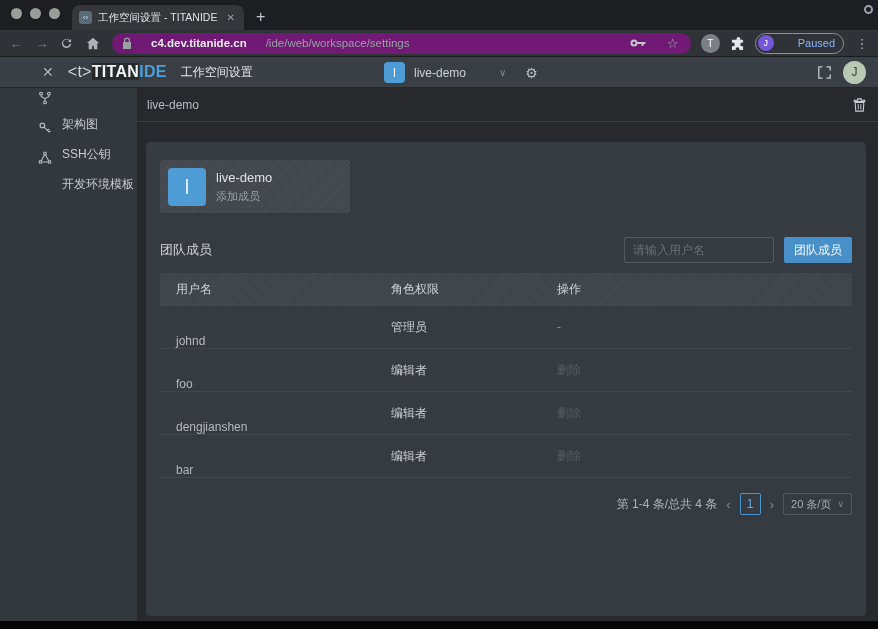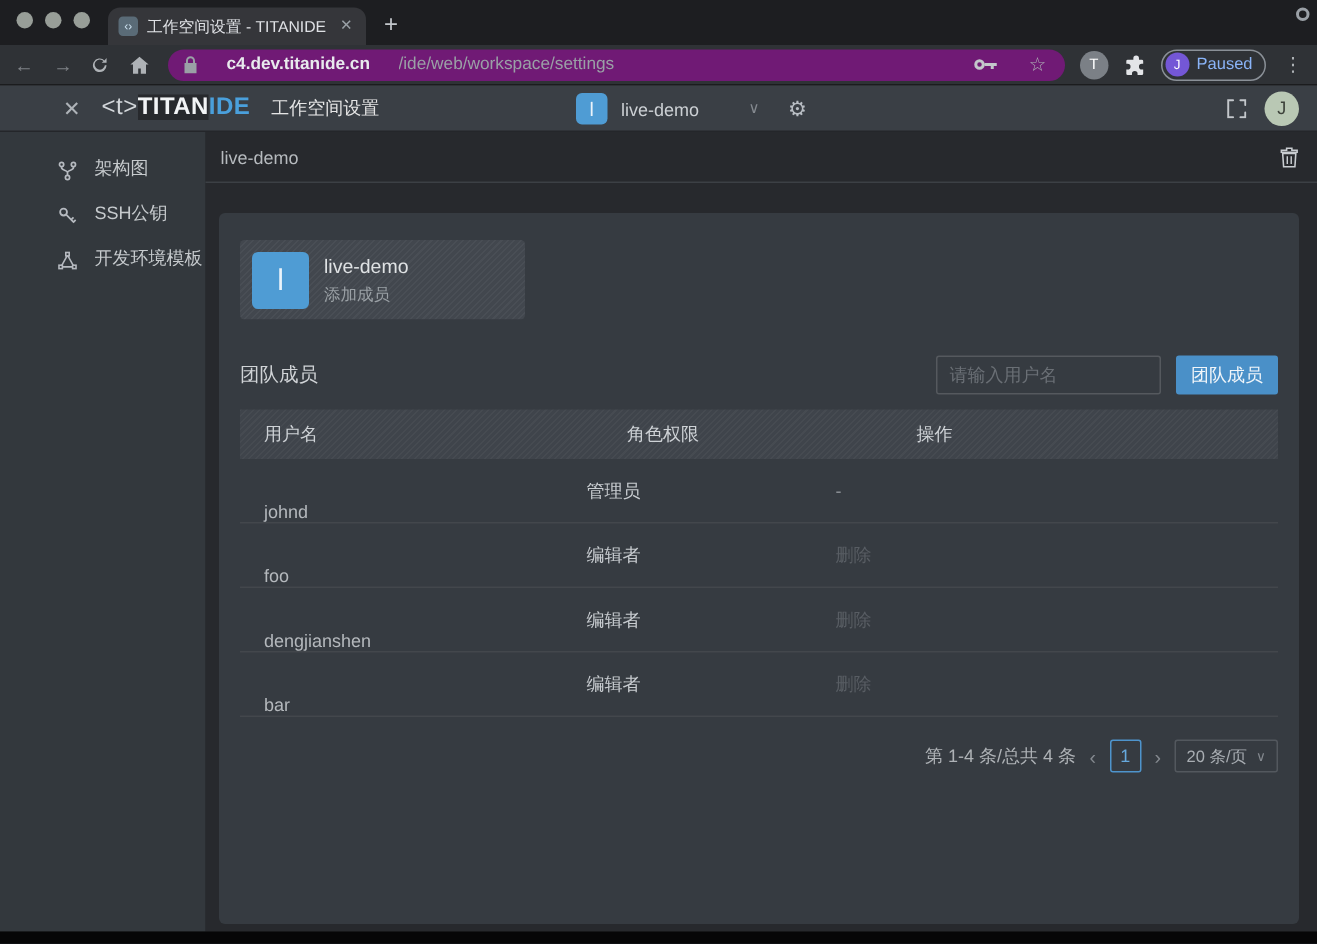"Paused" .chip .pt { margin-left: none -> 19px }
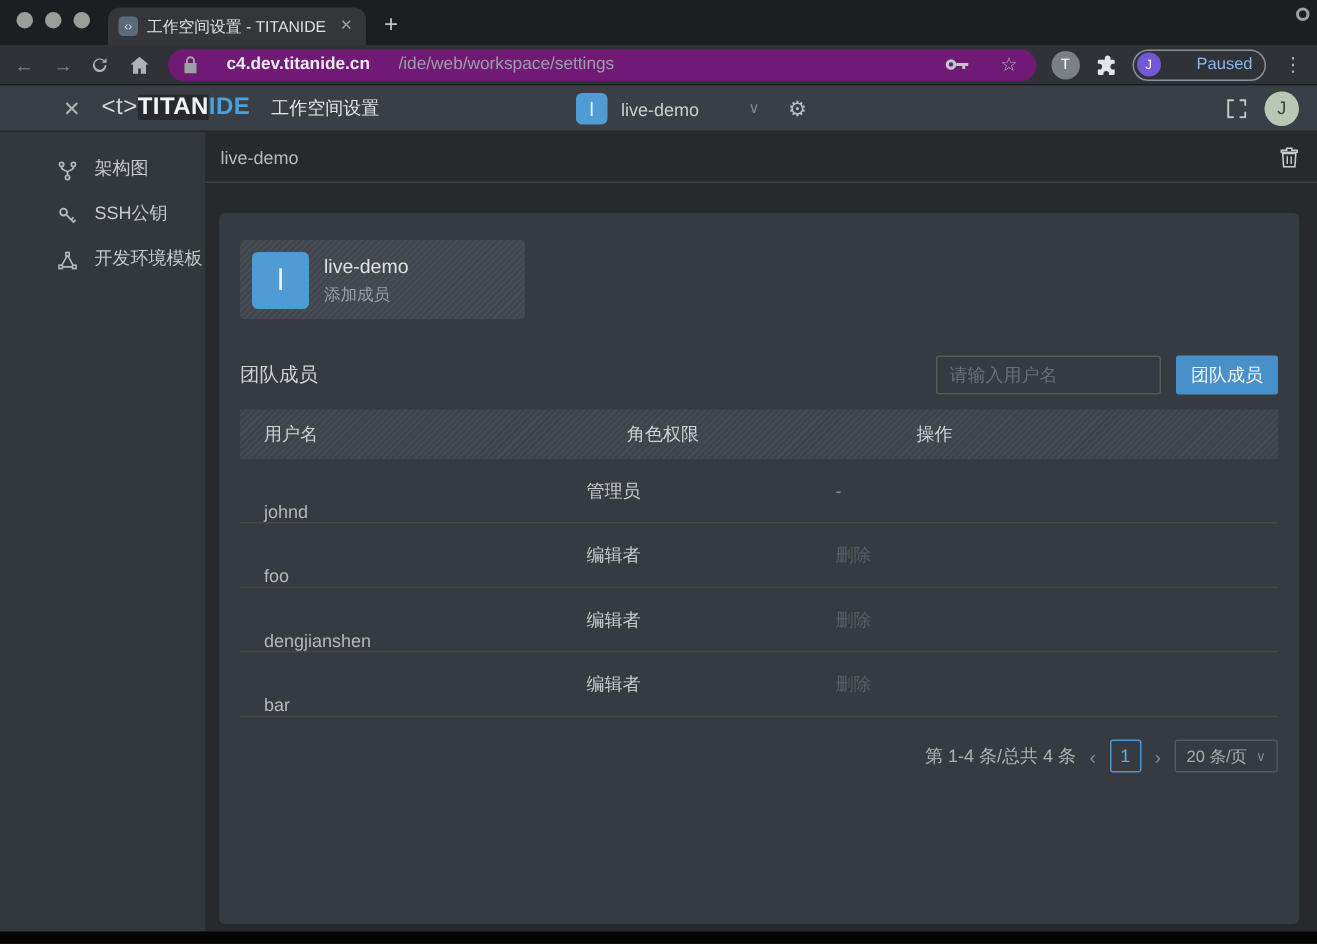"架构图" .side-item { align-items: flex-end -> flex-start; flex-direction: none -> column }
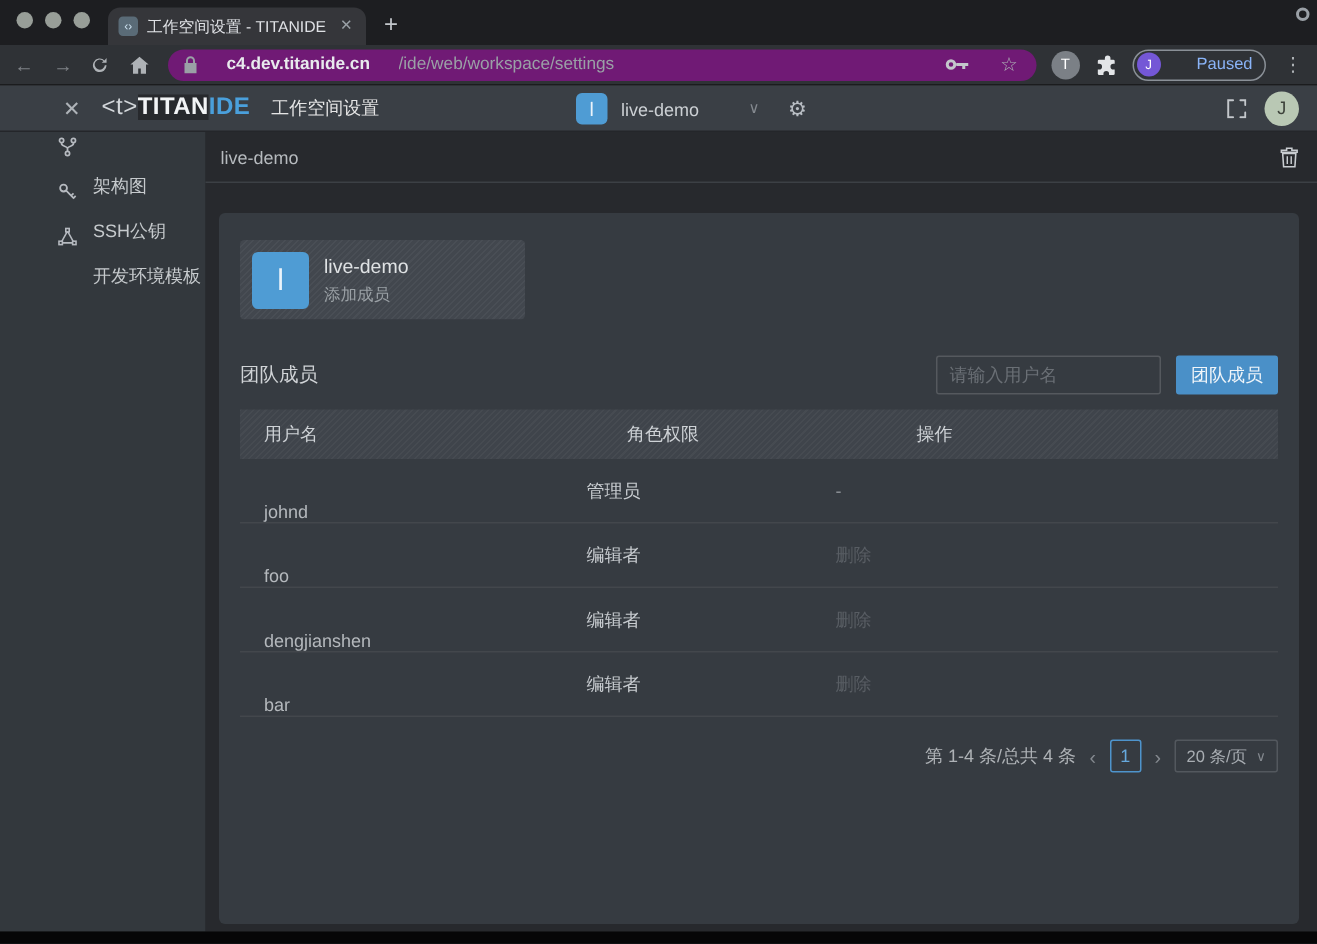"用户名" .thead { gap: 27px -> none }
